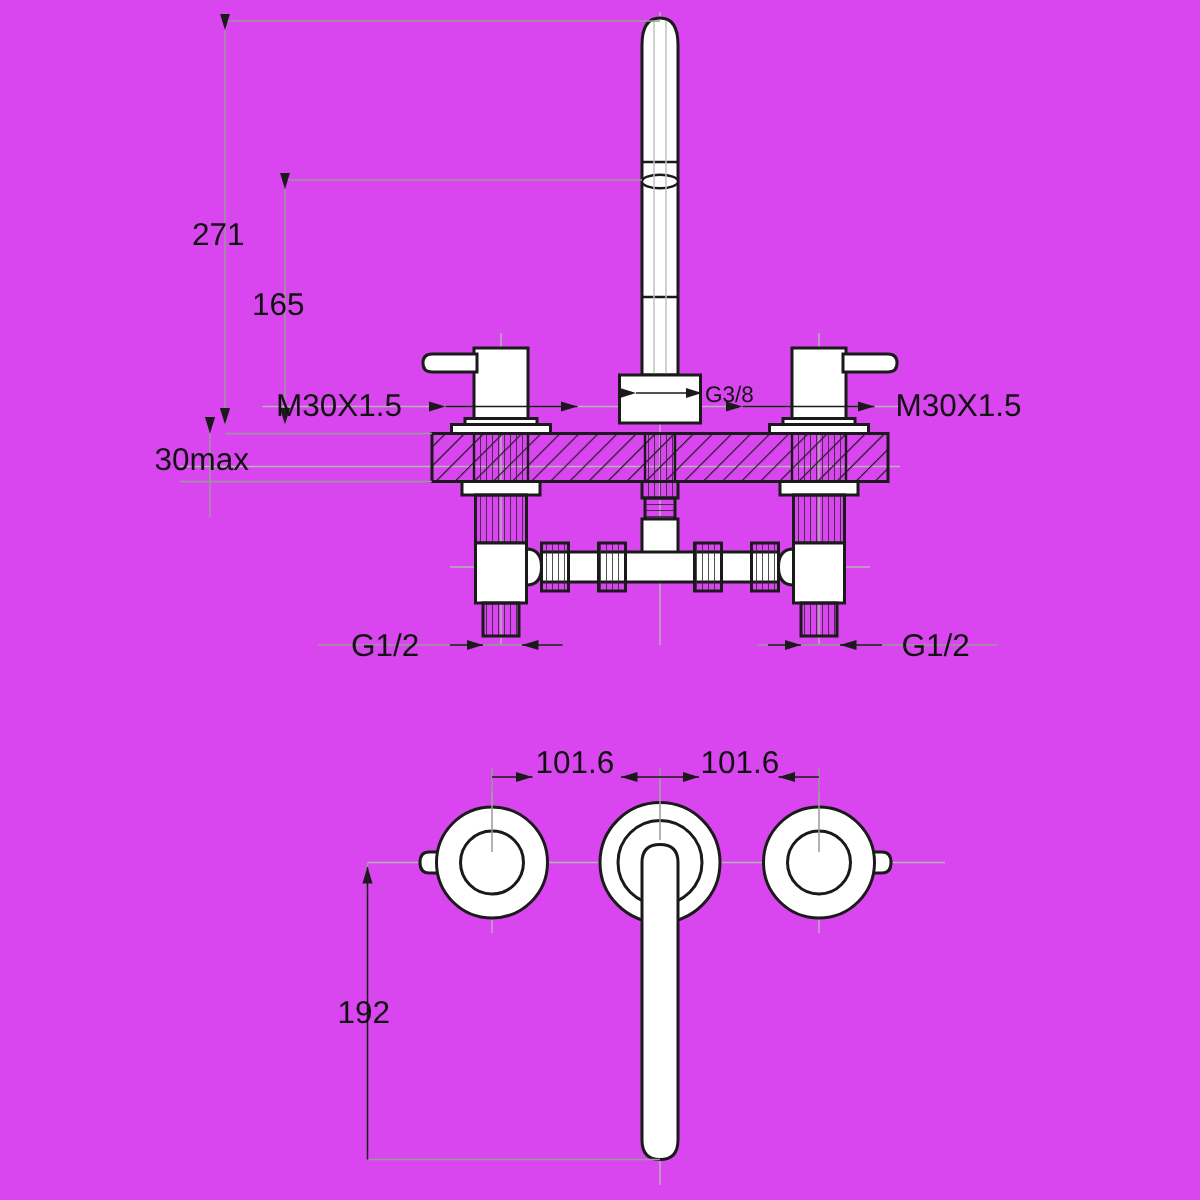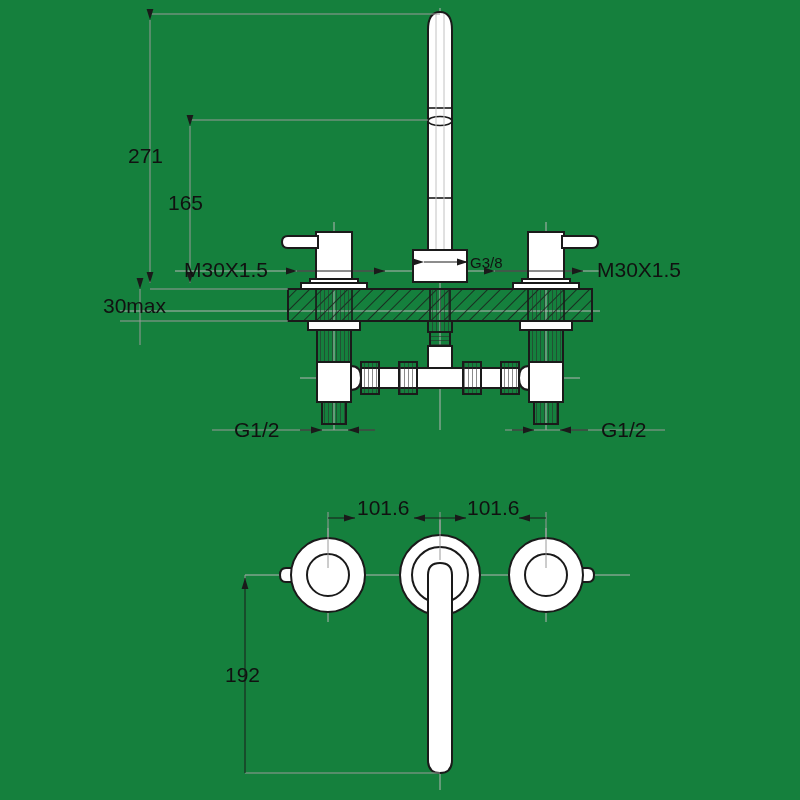"271" #drawing-root { background: #15803d -> #d946ef }
